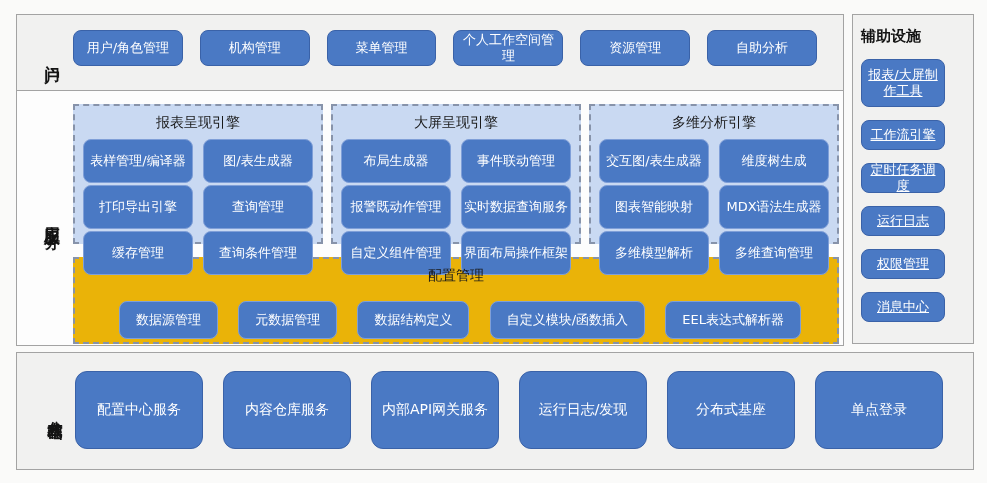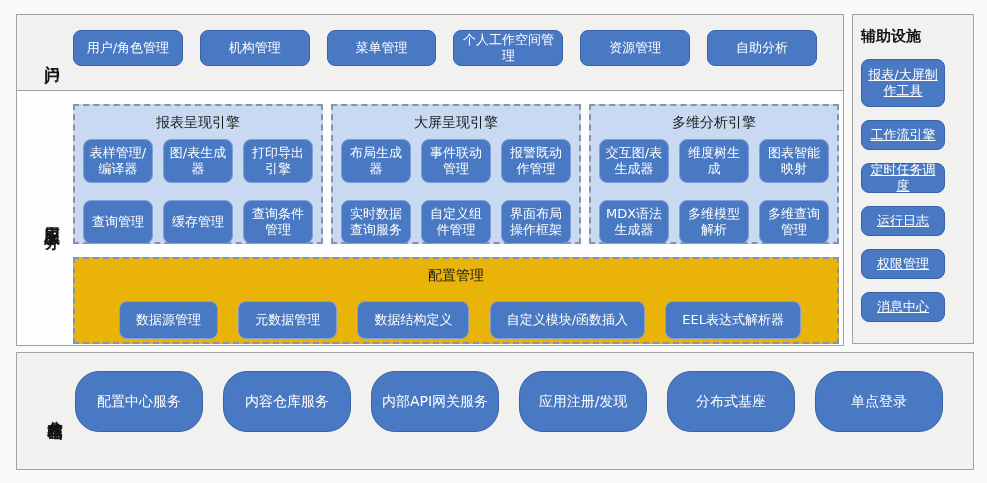"表样管理/编译器" .group-grid { gap: 17px 10px -> 2px 10px; grid-template-columns: repeat(3, 1fr) -> repeat(2, 1fr) }
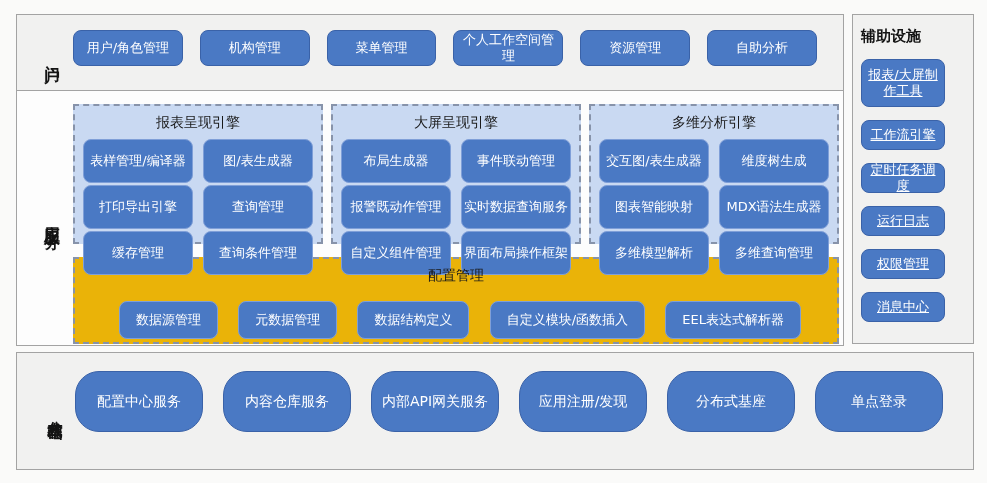"配置中心服务" .dist-row .btn { border-radius: 24px -> 12px; height: 61px -> 78px }
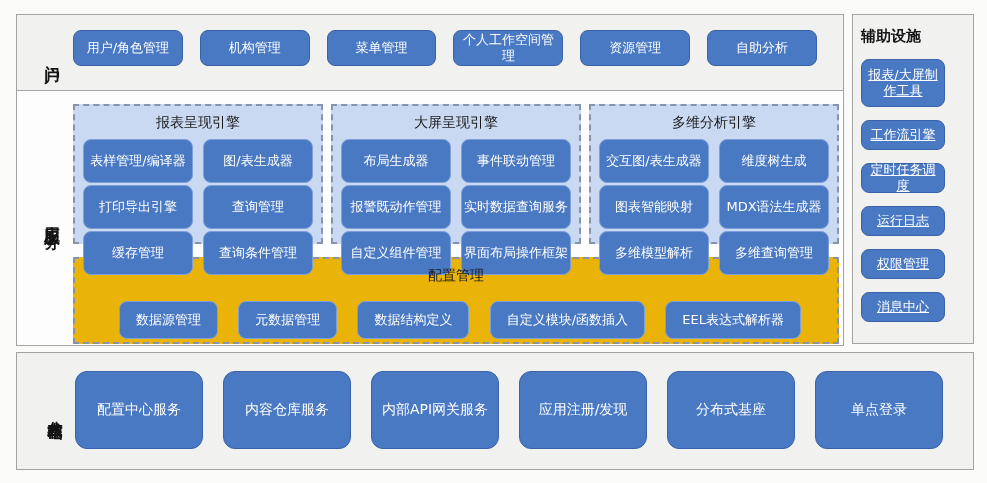"应用注册/发现" div.btn { text: 应用注册/ -> 运行日志/ }
